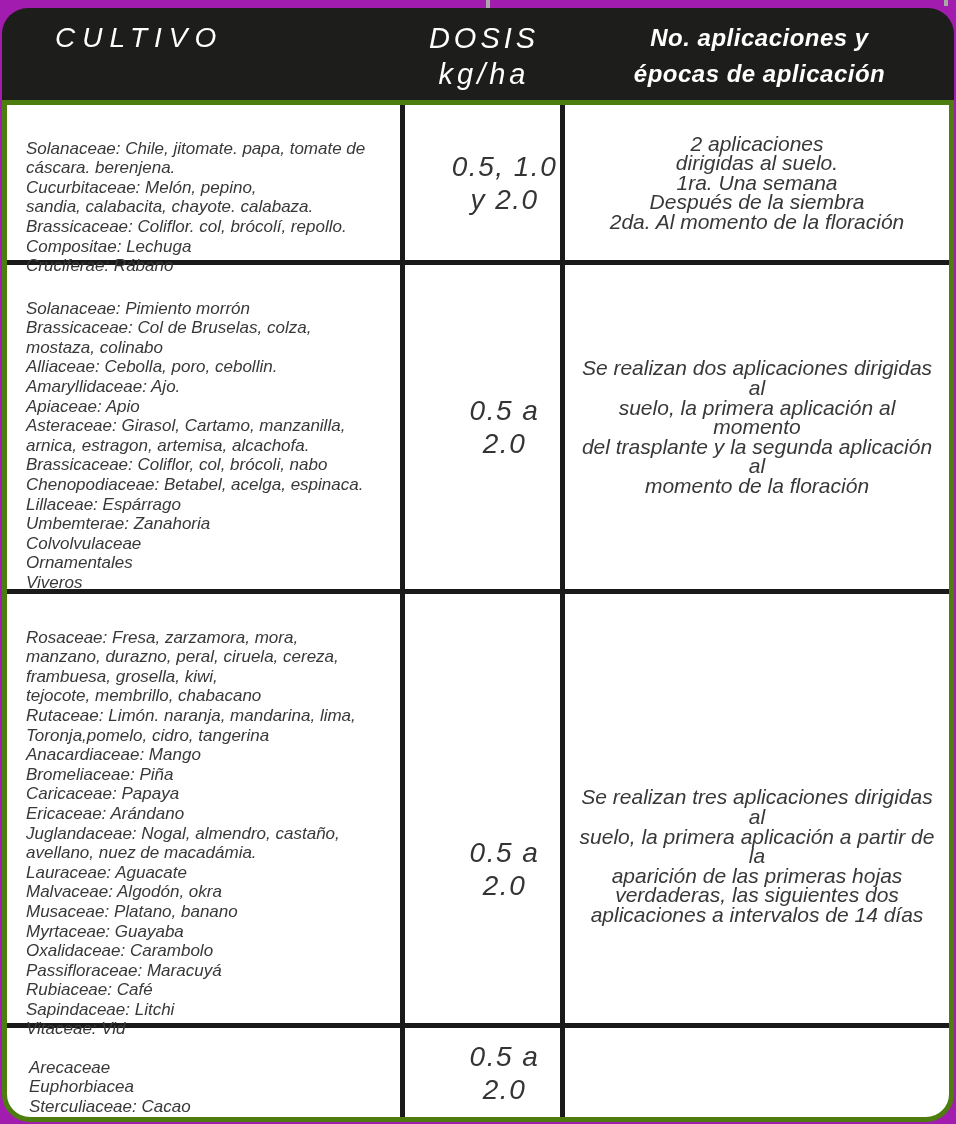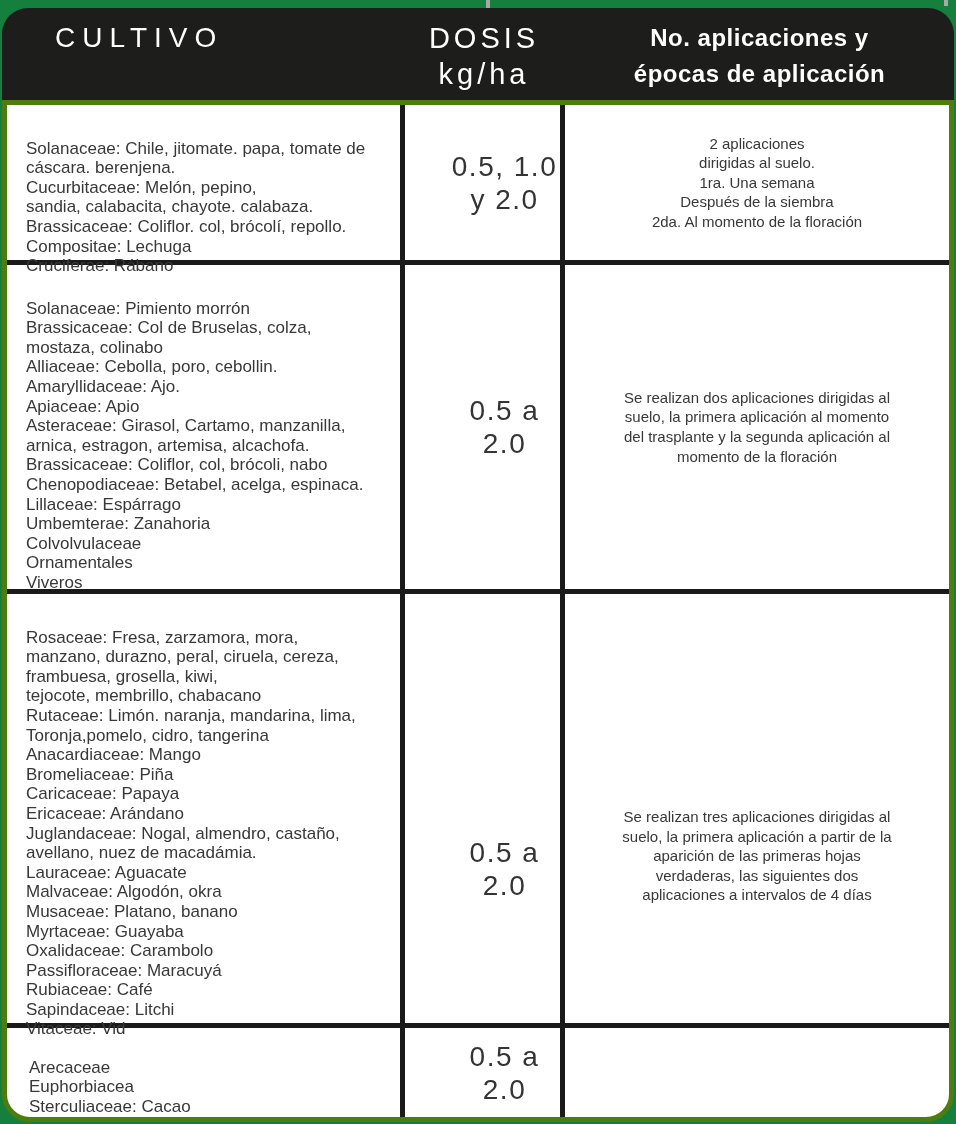"CULTIVO" .sheet { background: #15803d -> #a21caf; font-style: none -> italic }
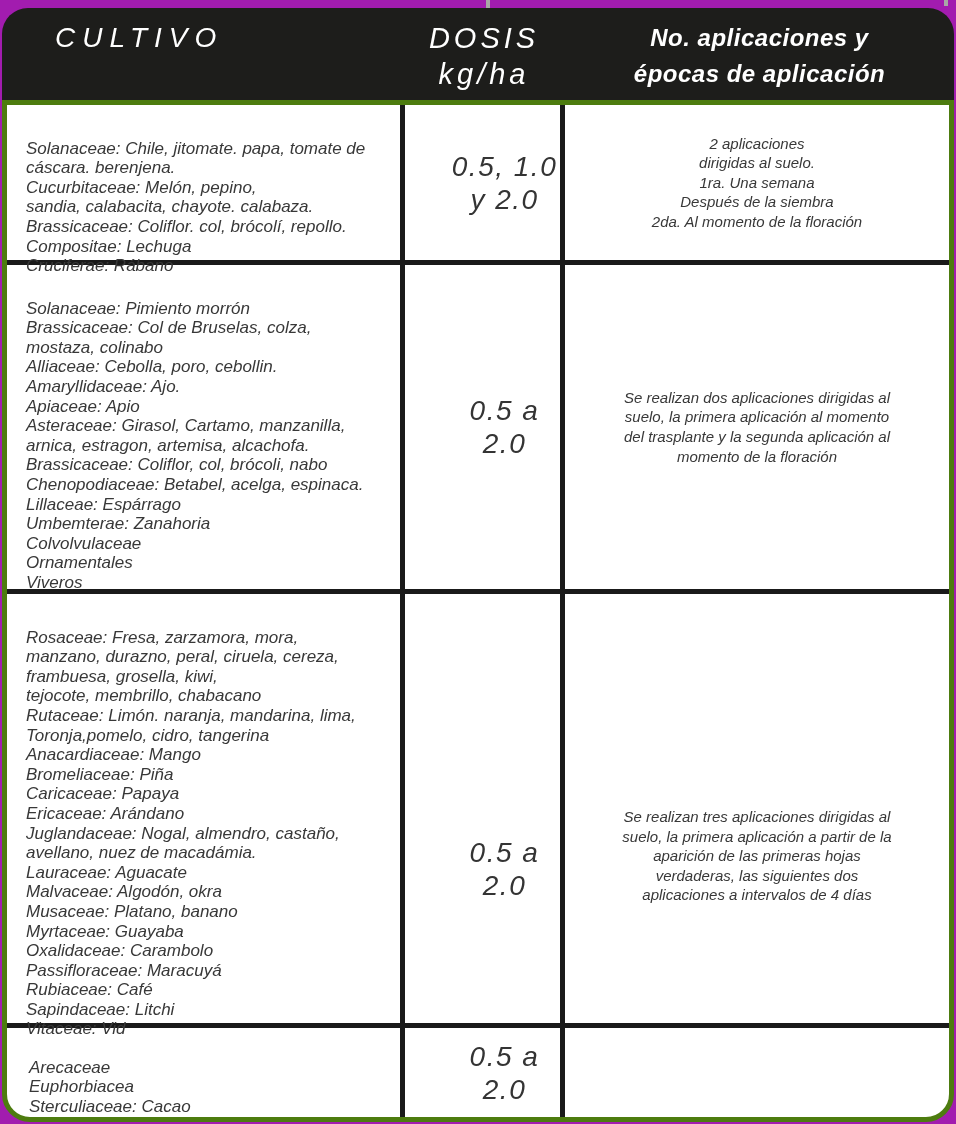"2 aplicaciones" .apps-cell { font-size: 15px -> 21px }
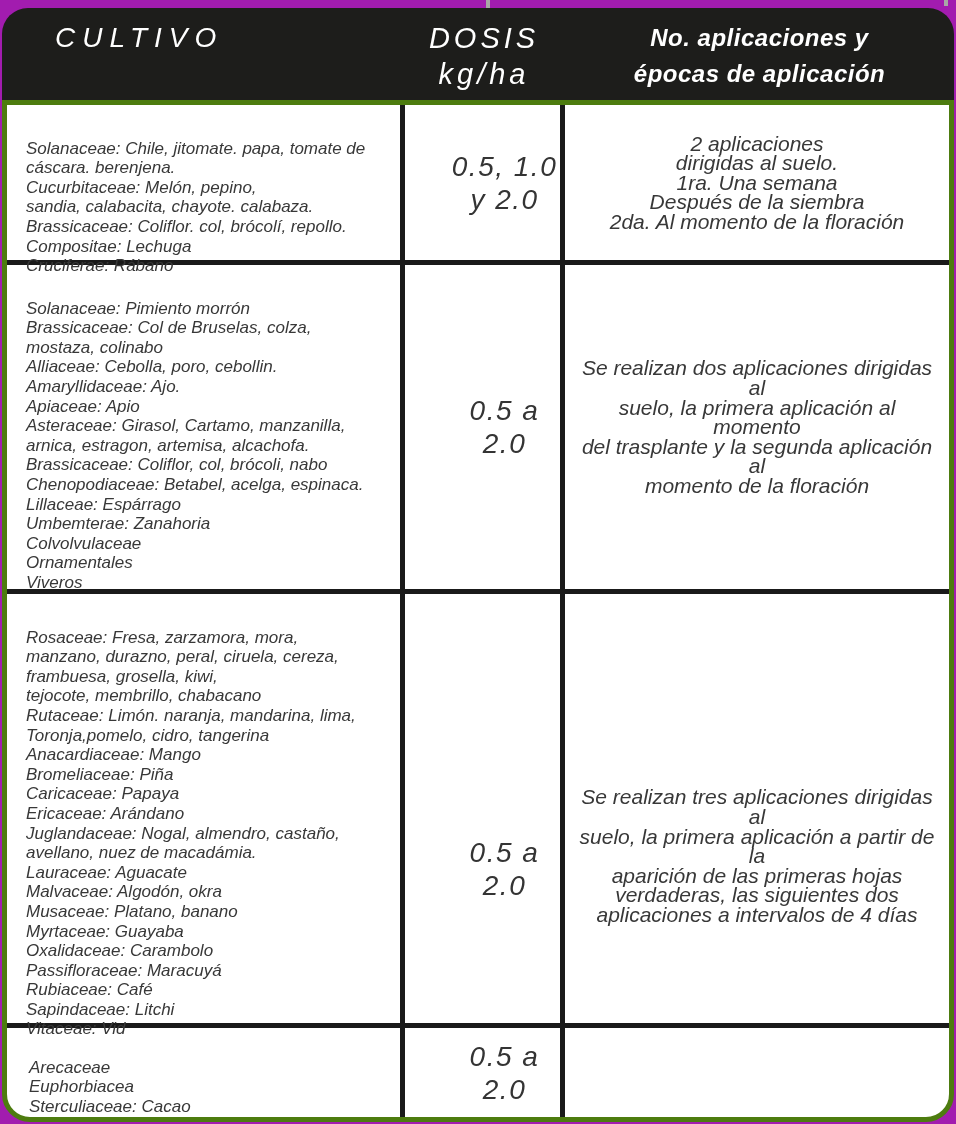"Se realizan tres aplicaciones dirigidas" span { text: 4 -> 14 }
